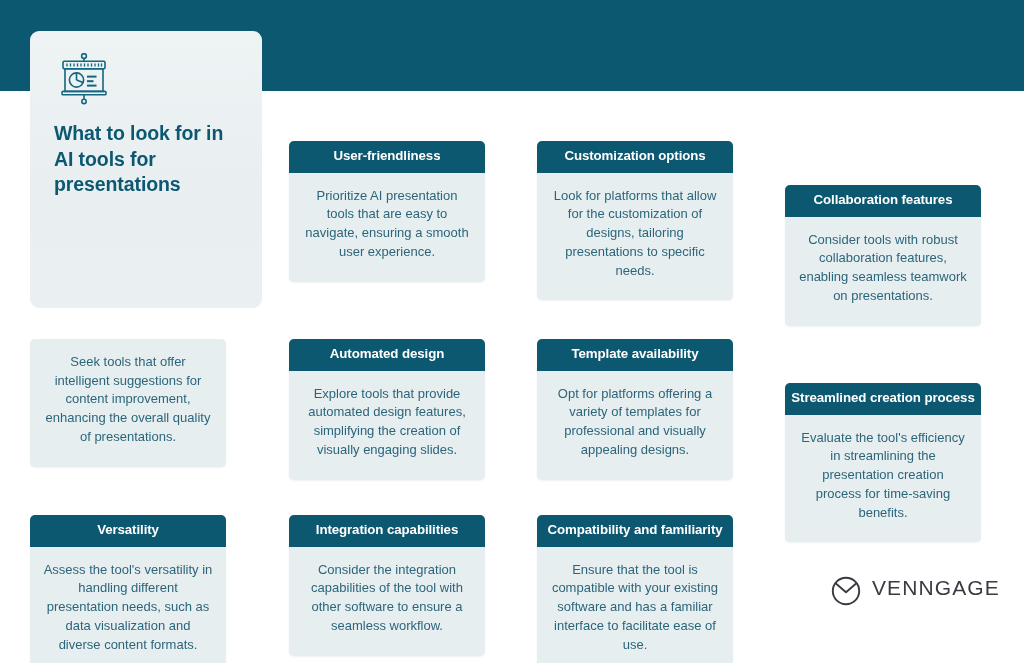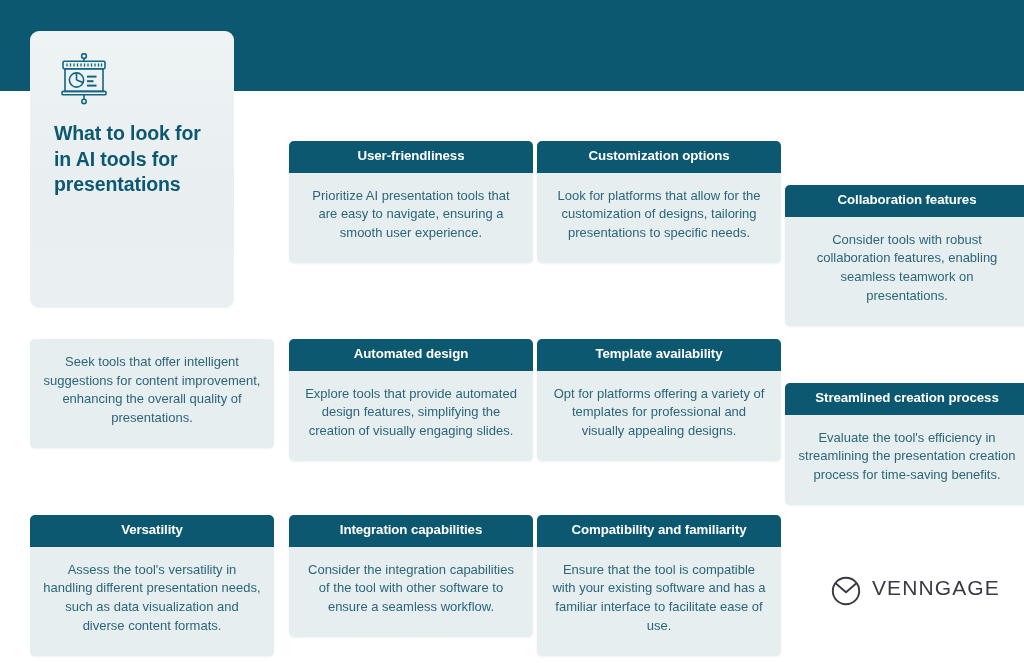"What to look for in" .intro-card { width: 204px -> 232px }
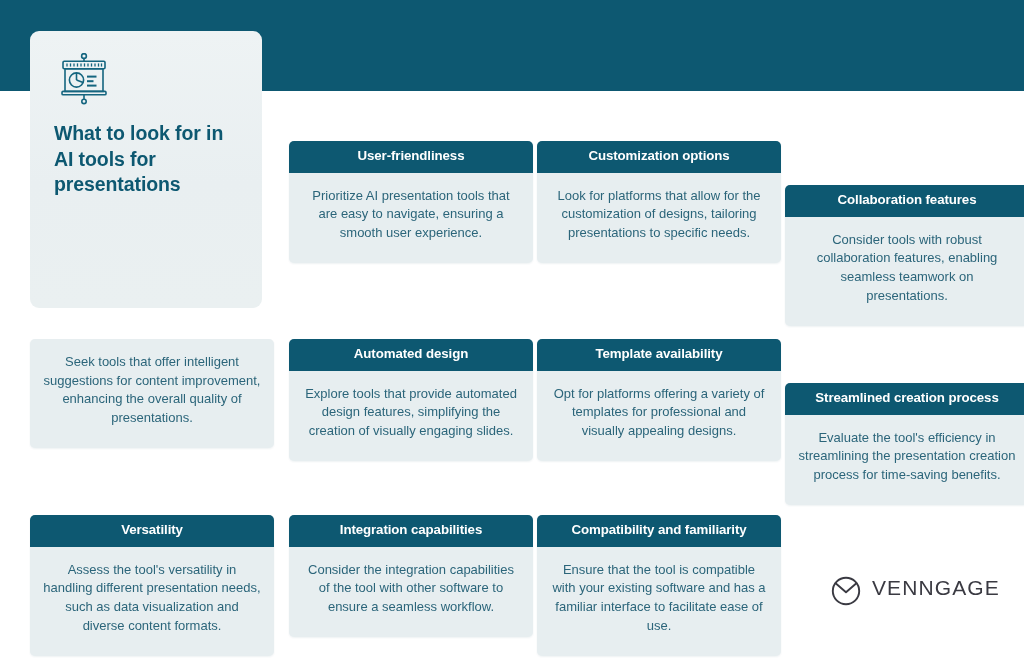"User-friendliness" .card { width: 244px -> 196px }
